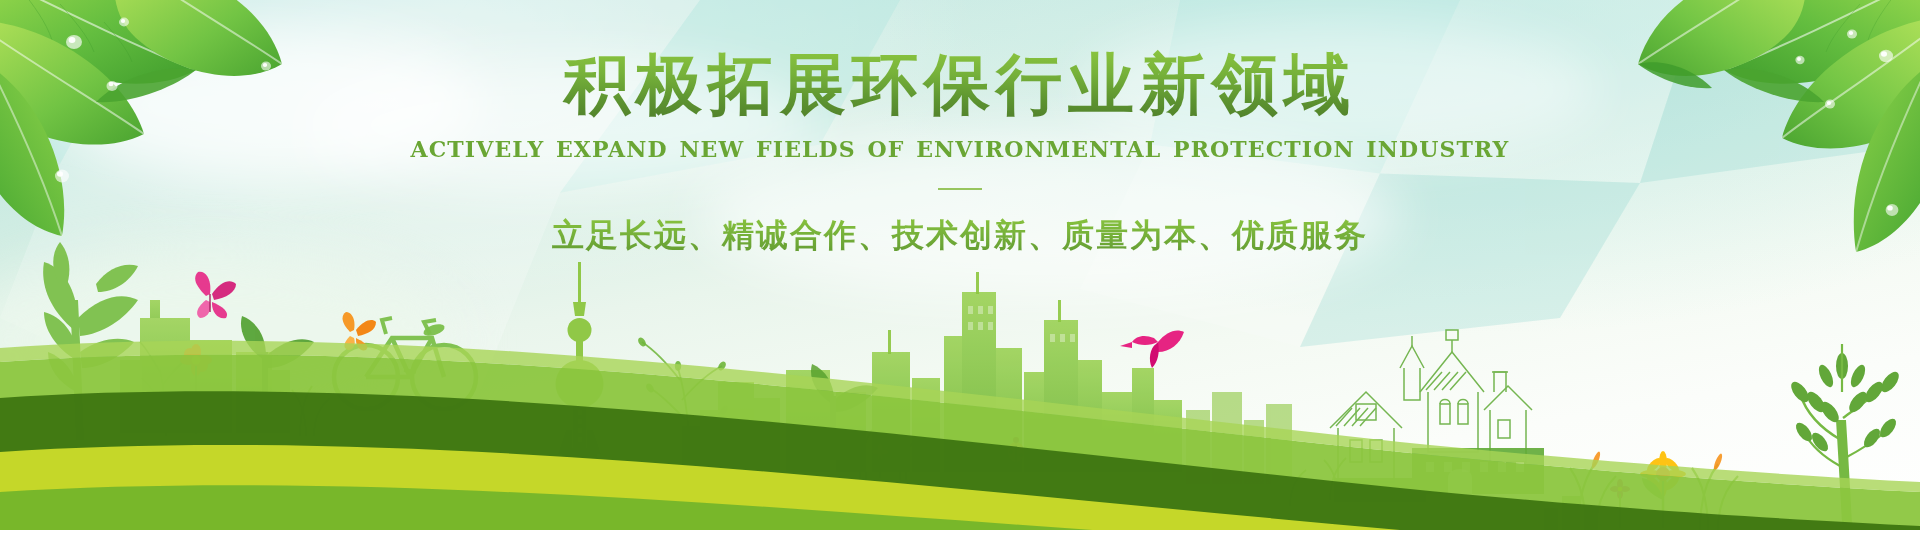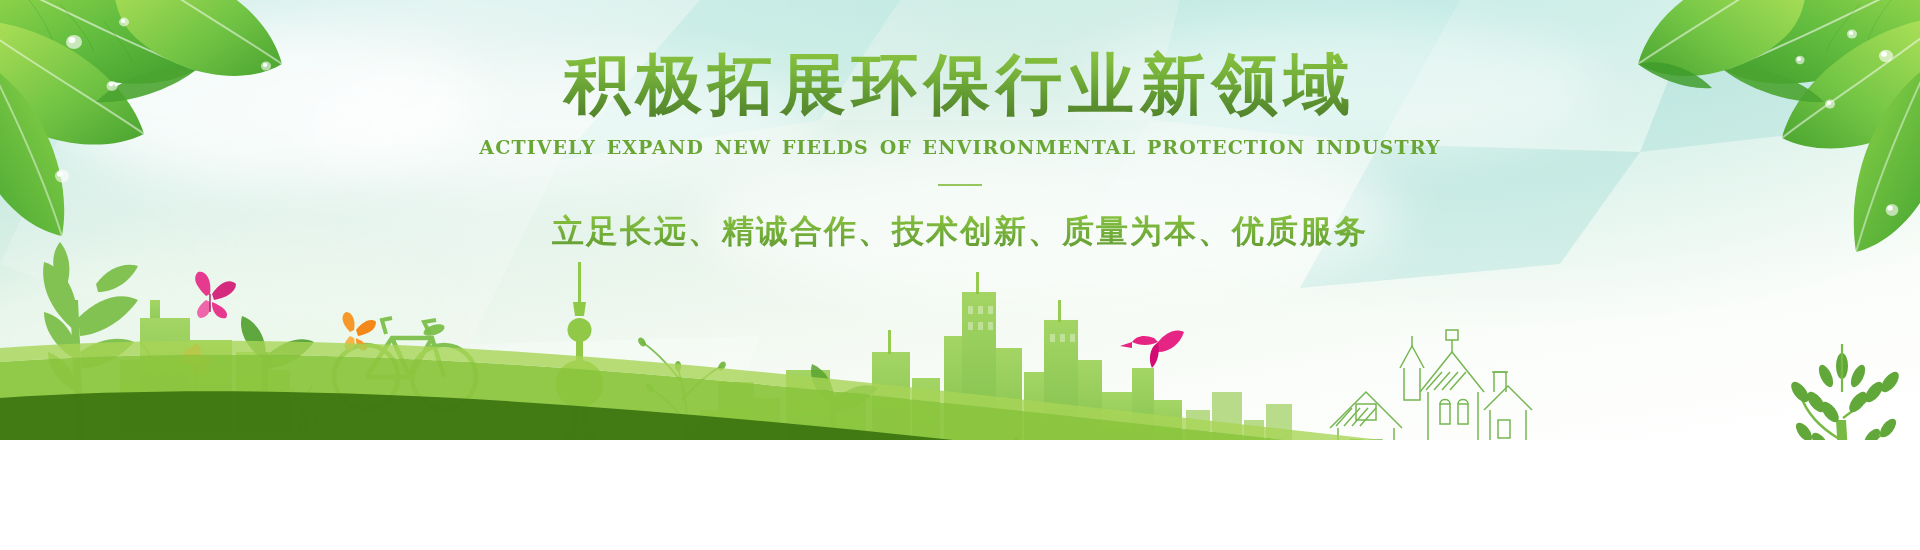"积极拓展环保行业新领域" #banner { height: 440px -> 530px }
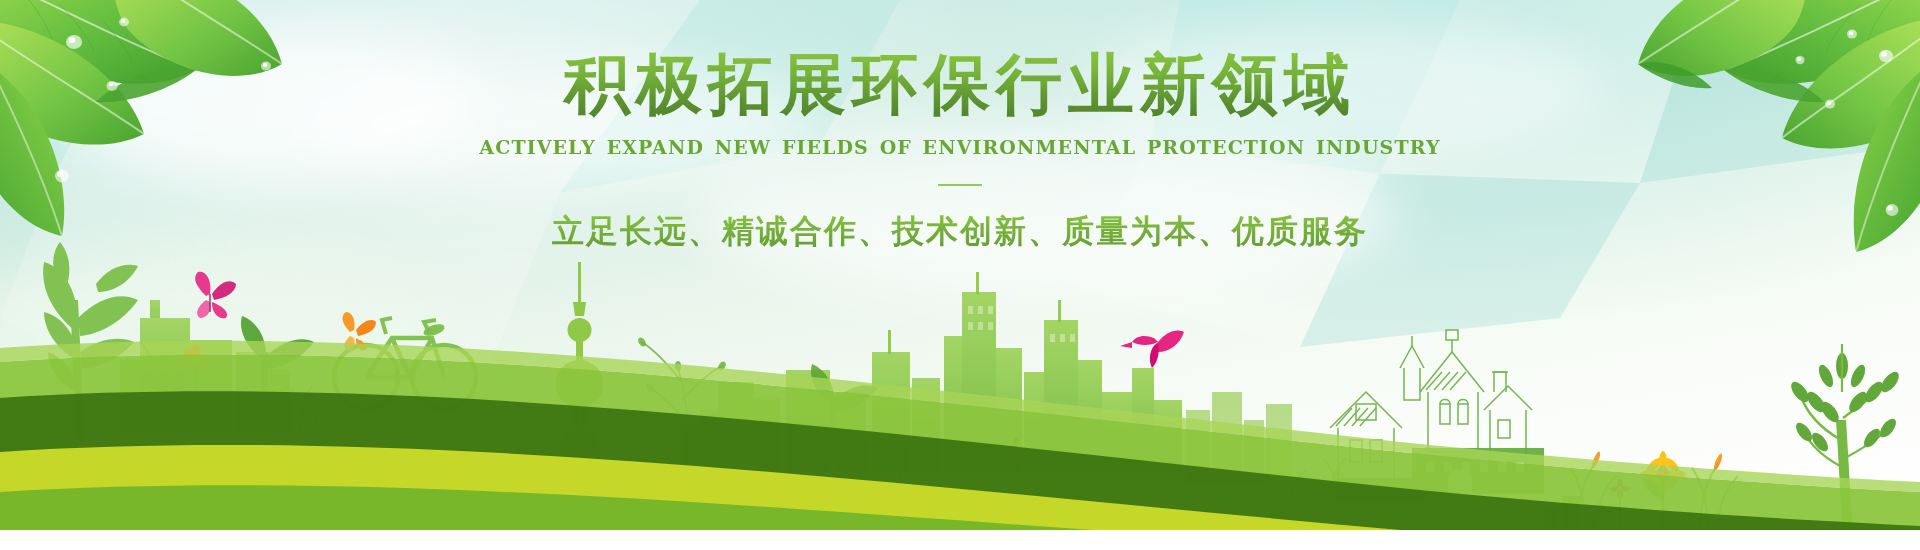"ACTIVELY EXPAND NEW FIELDS OF" .sub-title-en { font-size: 19px -> 22px }
